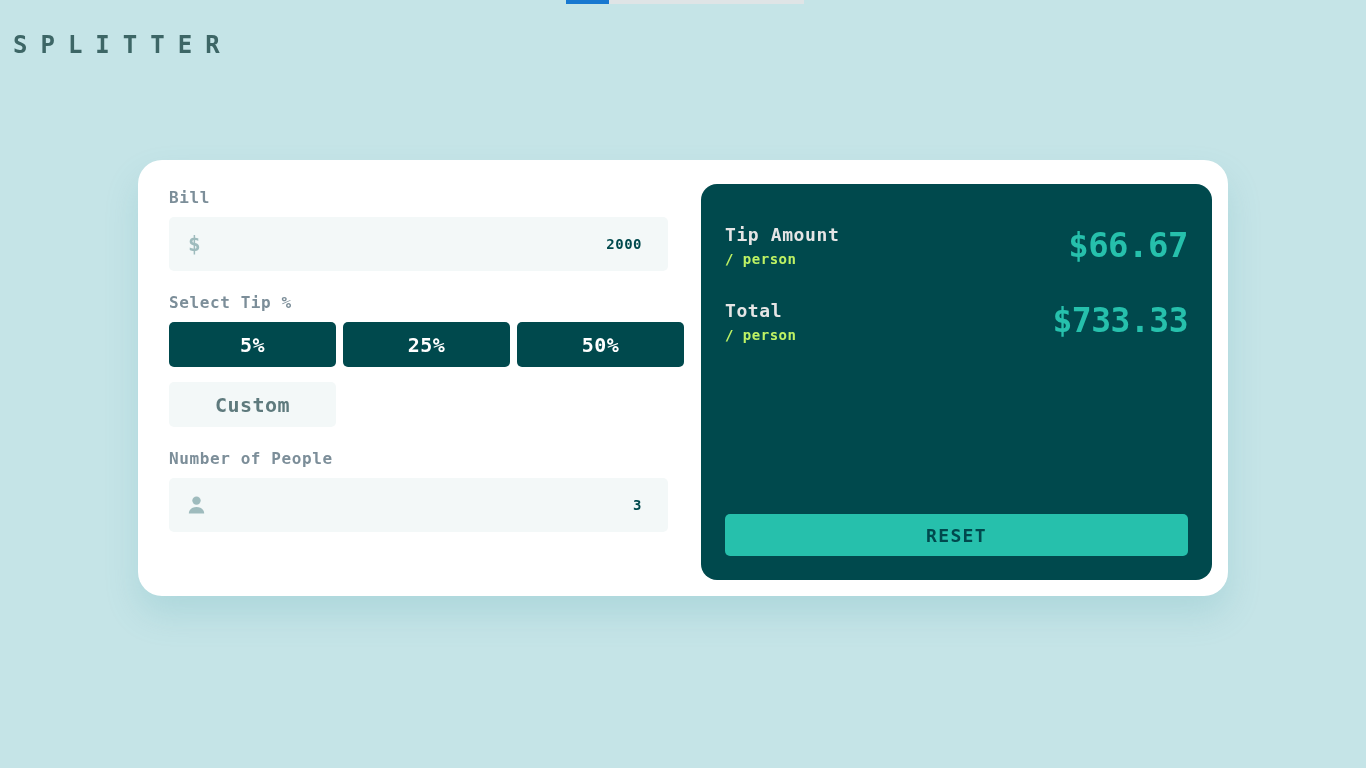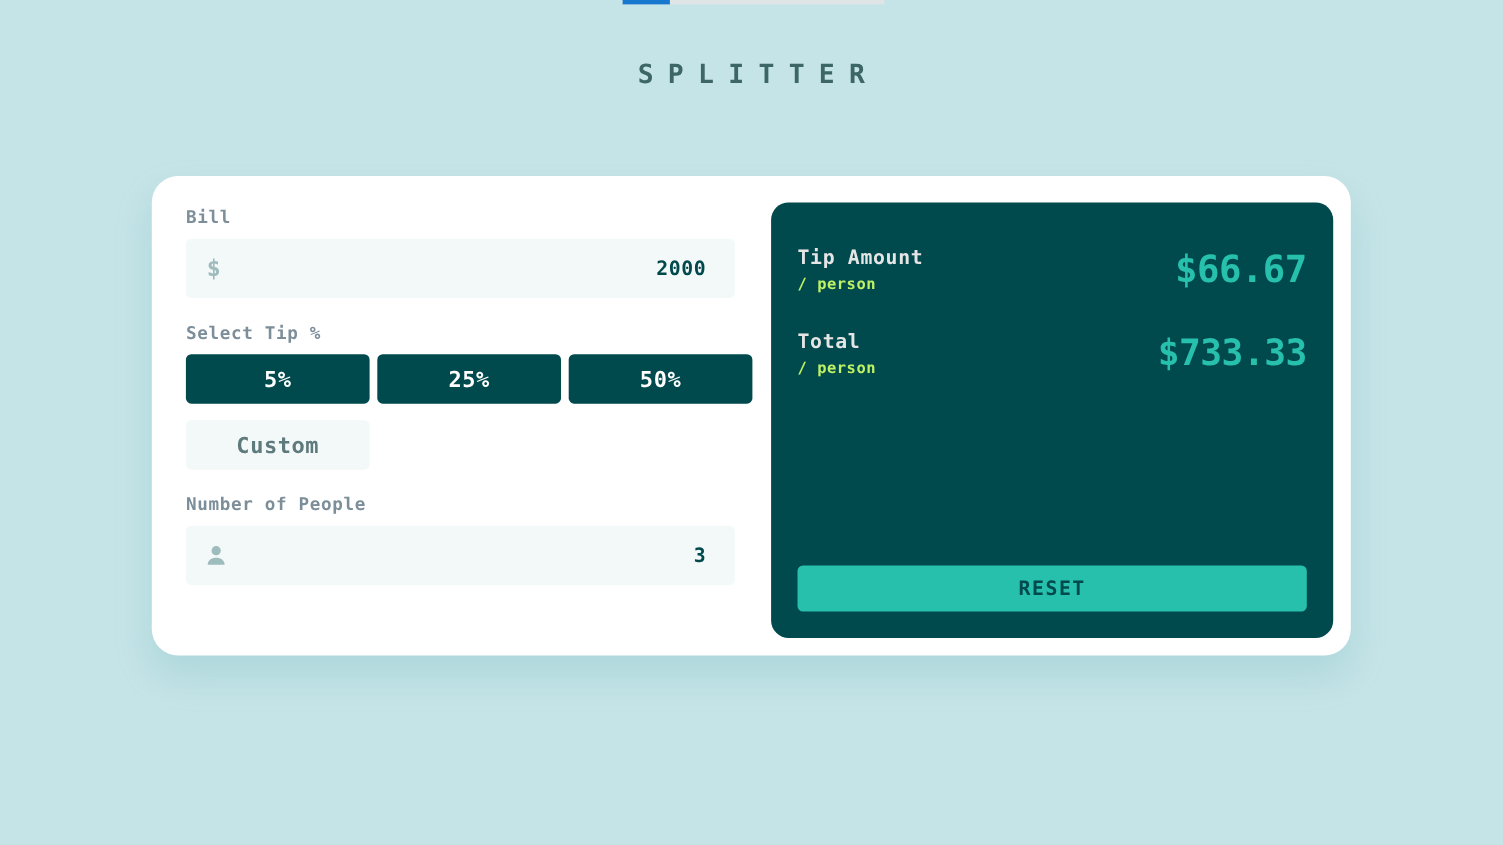"SPLITTER" #app-title { text-align: center -> left; top: 49px -> 27px }
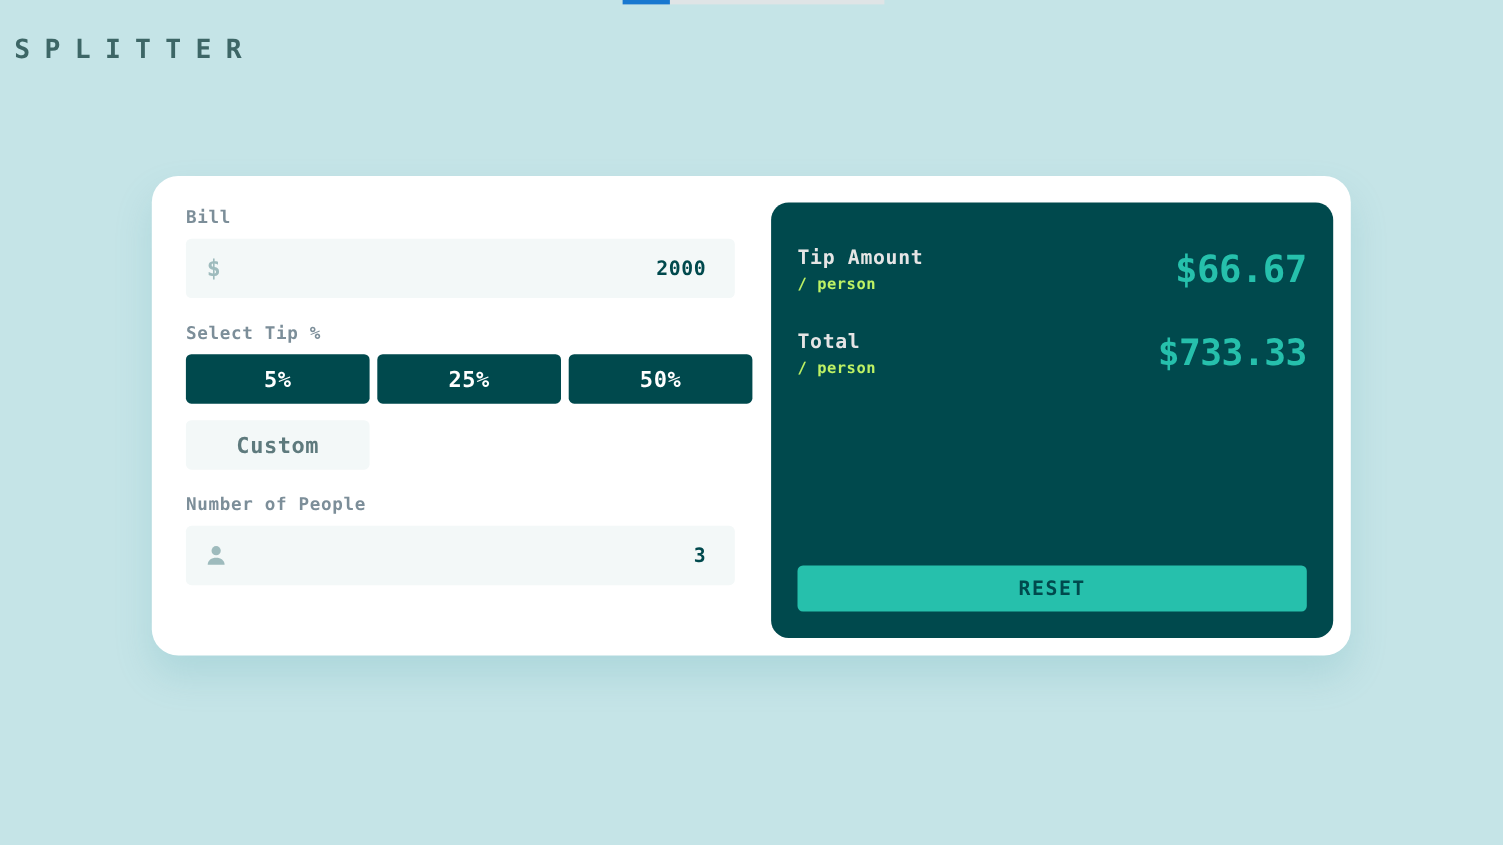"2000" .amount-input .value { font-size: 18px -> 14px }
